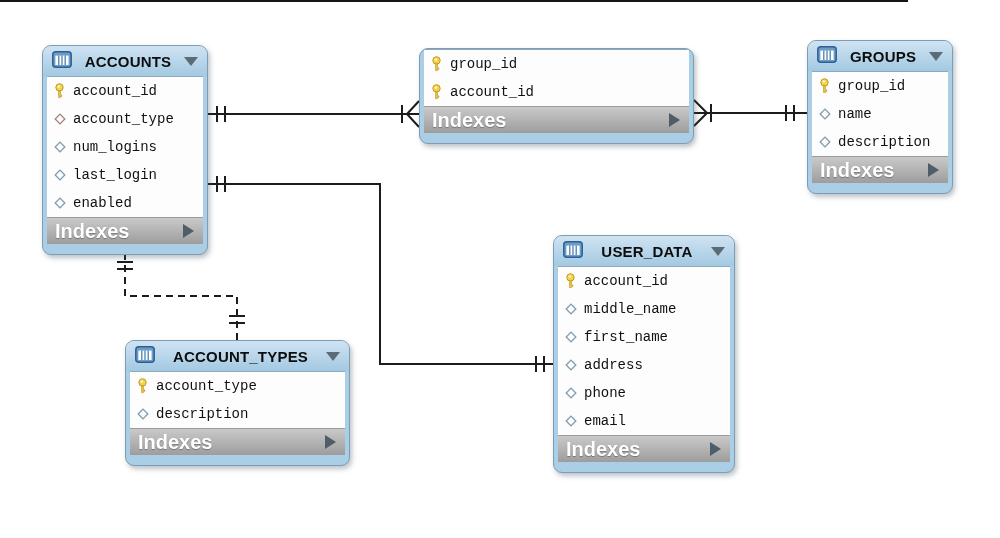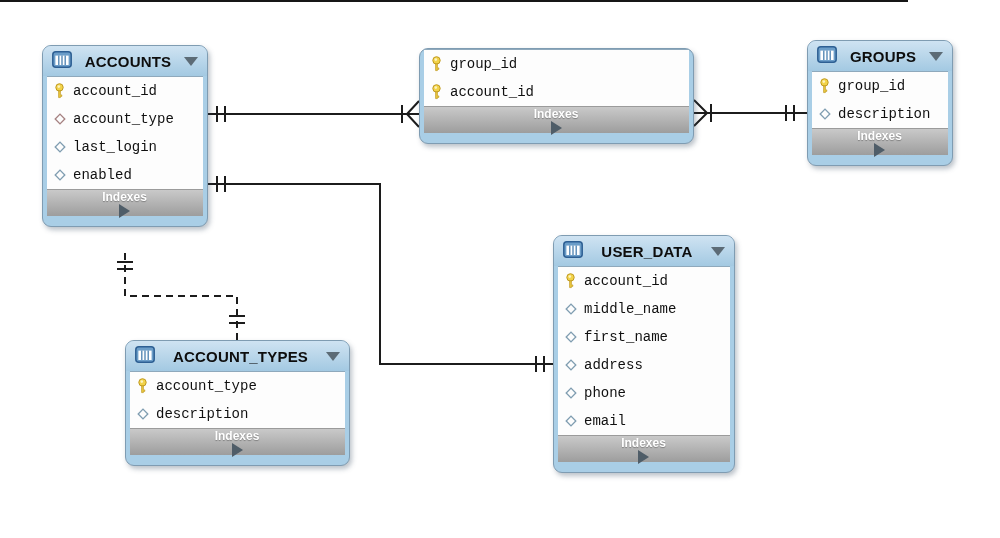"Indexes" .tfoot { flex-direction: column -> none; font-size: 12px -> 20px }
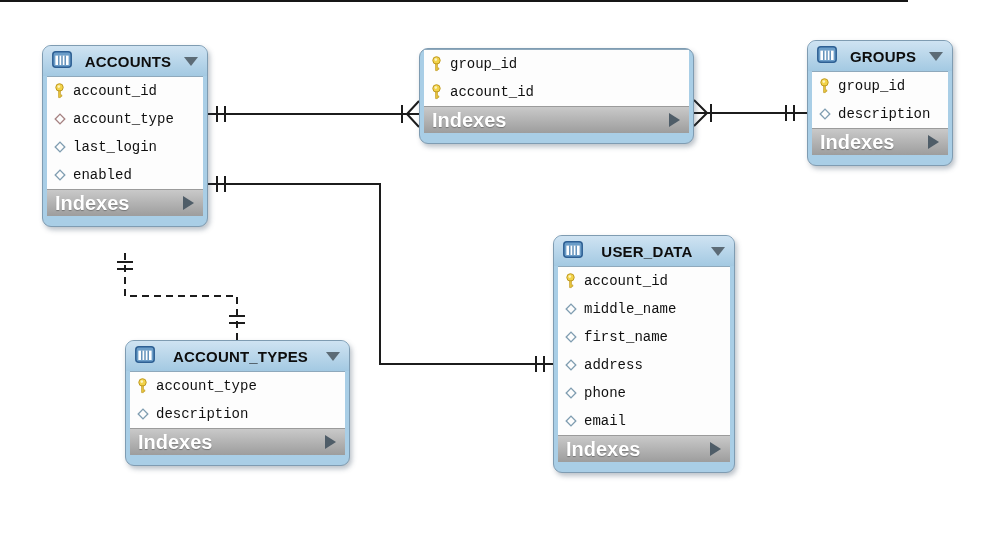"name" div.row { html: none -> <div> <span> <svg> <rect></rect> </svg> </span> <span>name</span> </div> }
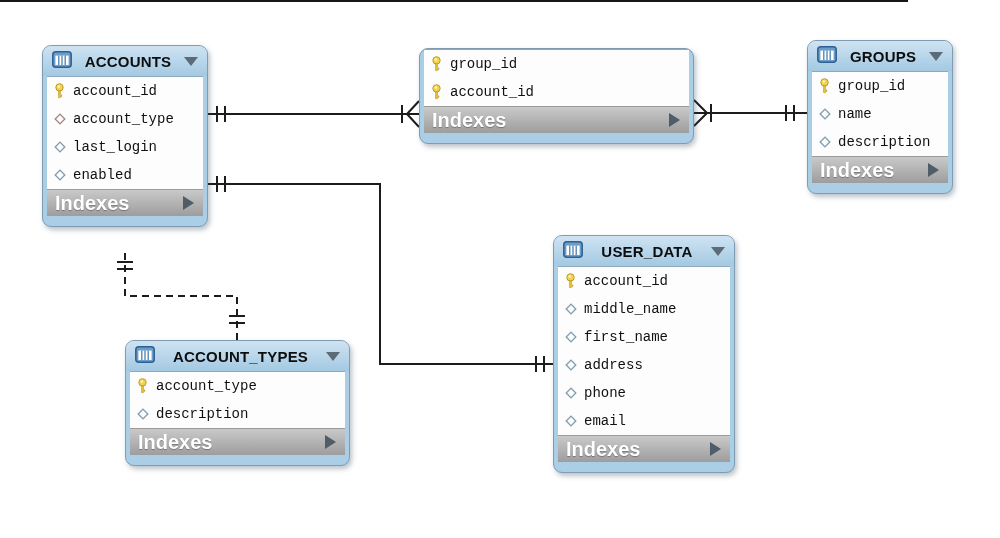"num_logins" div.row { html: none -> <div> <span> <svg> <rect></rect> </svg> </span> <span>num_logins</span> </div> }
